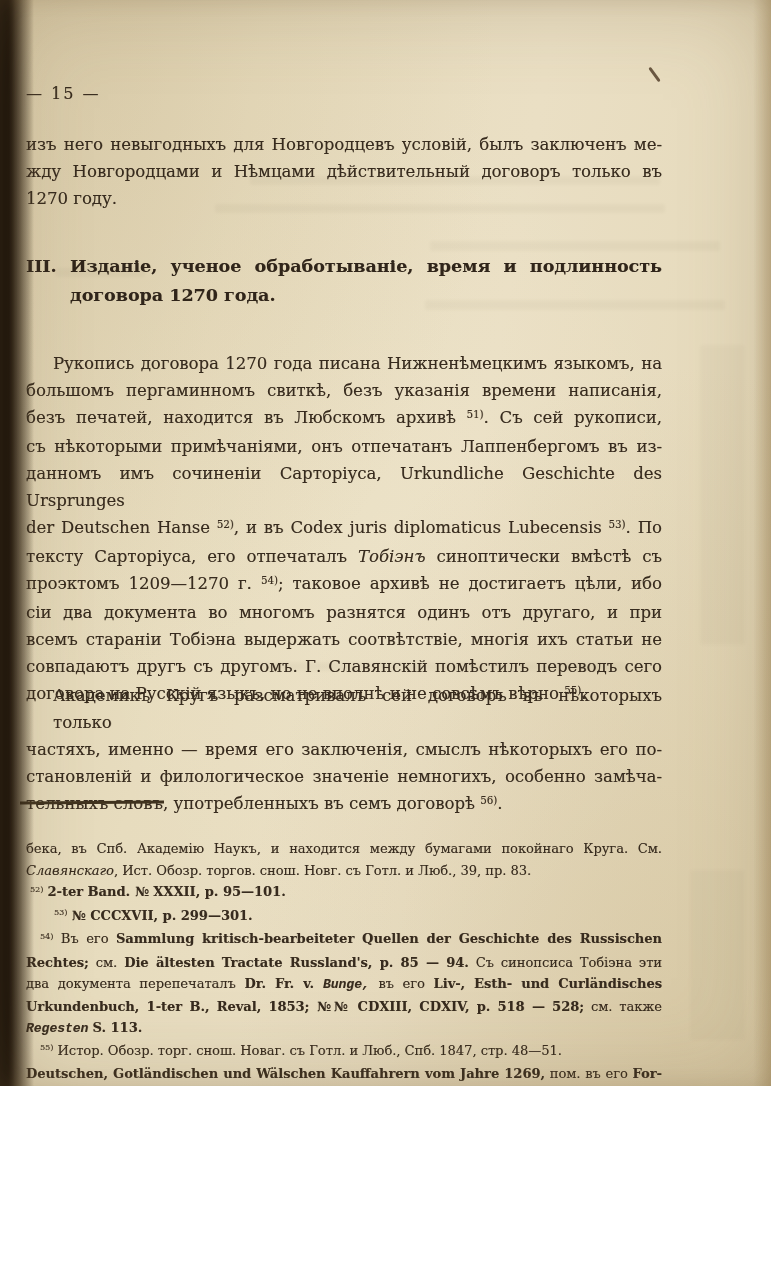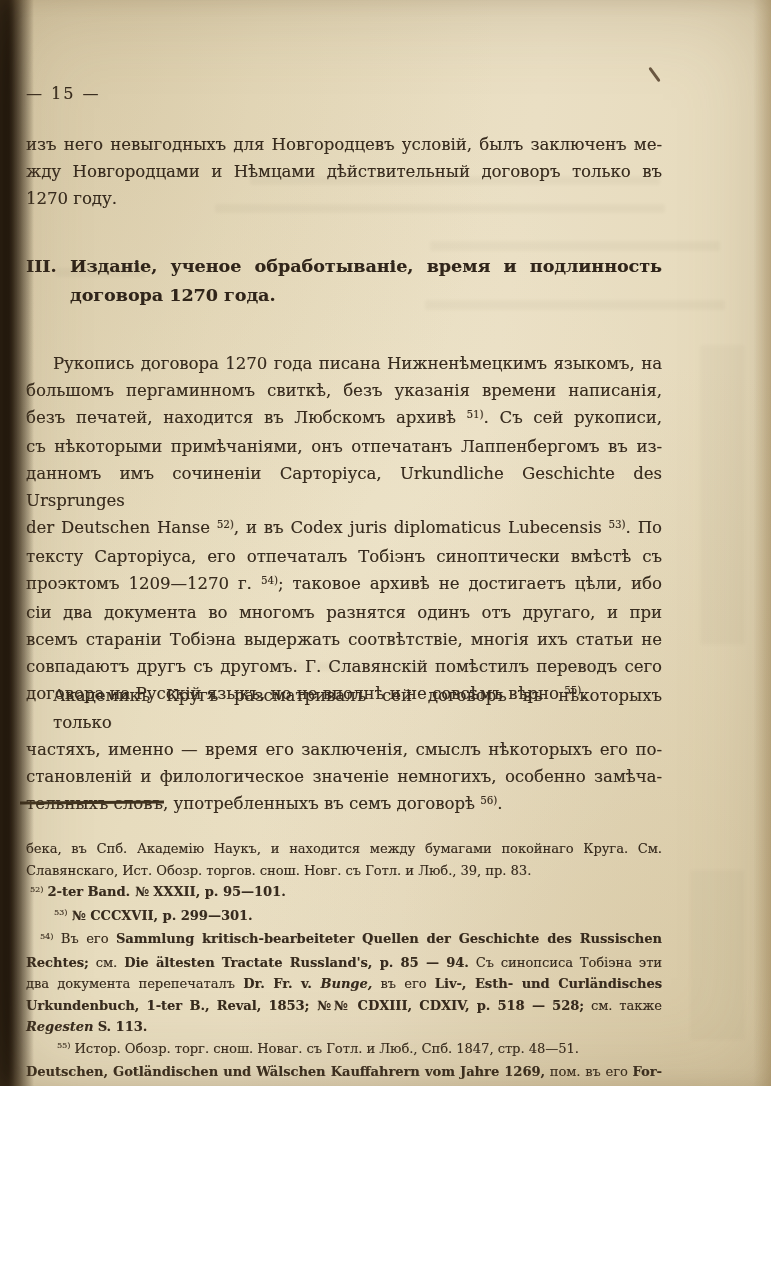"Тобіэнъ" .i { font-style: none -> italic }
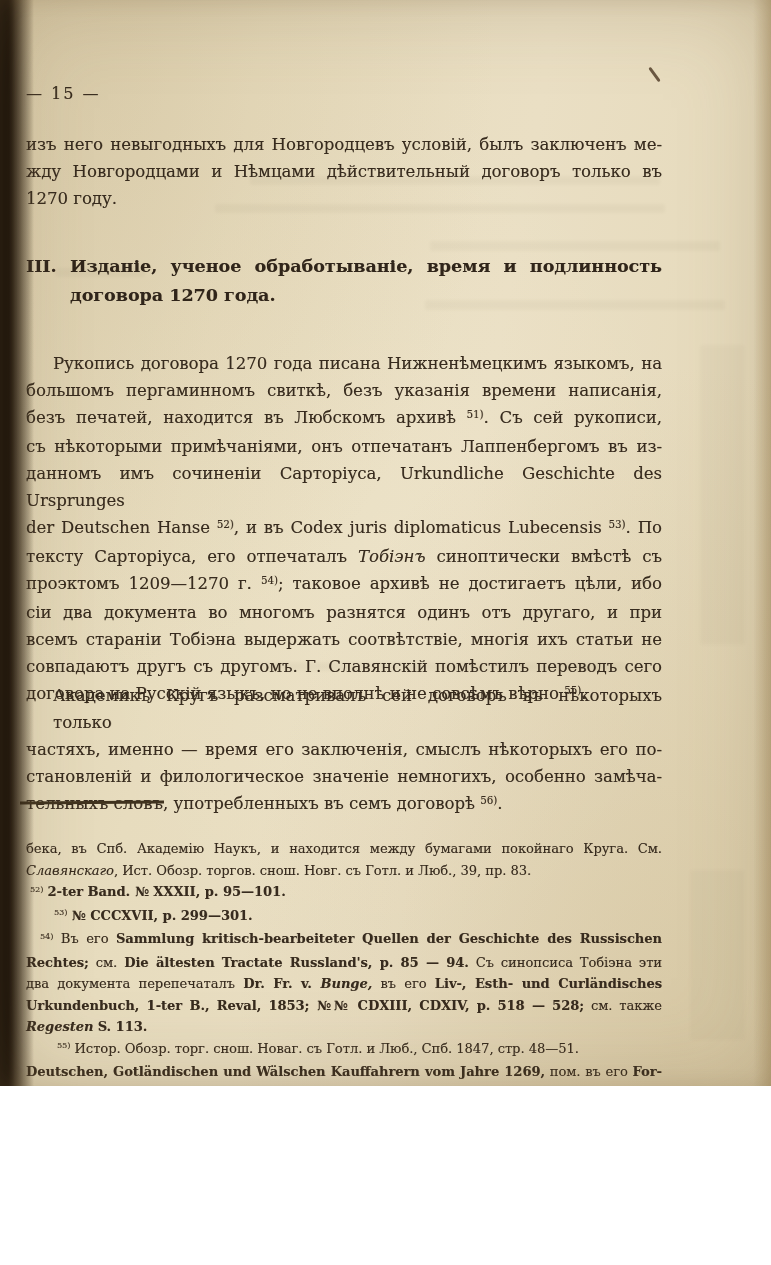"Bunge," .ilat { font-family: none -> Liberation Mono, monospace }
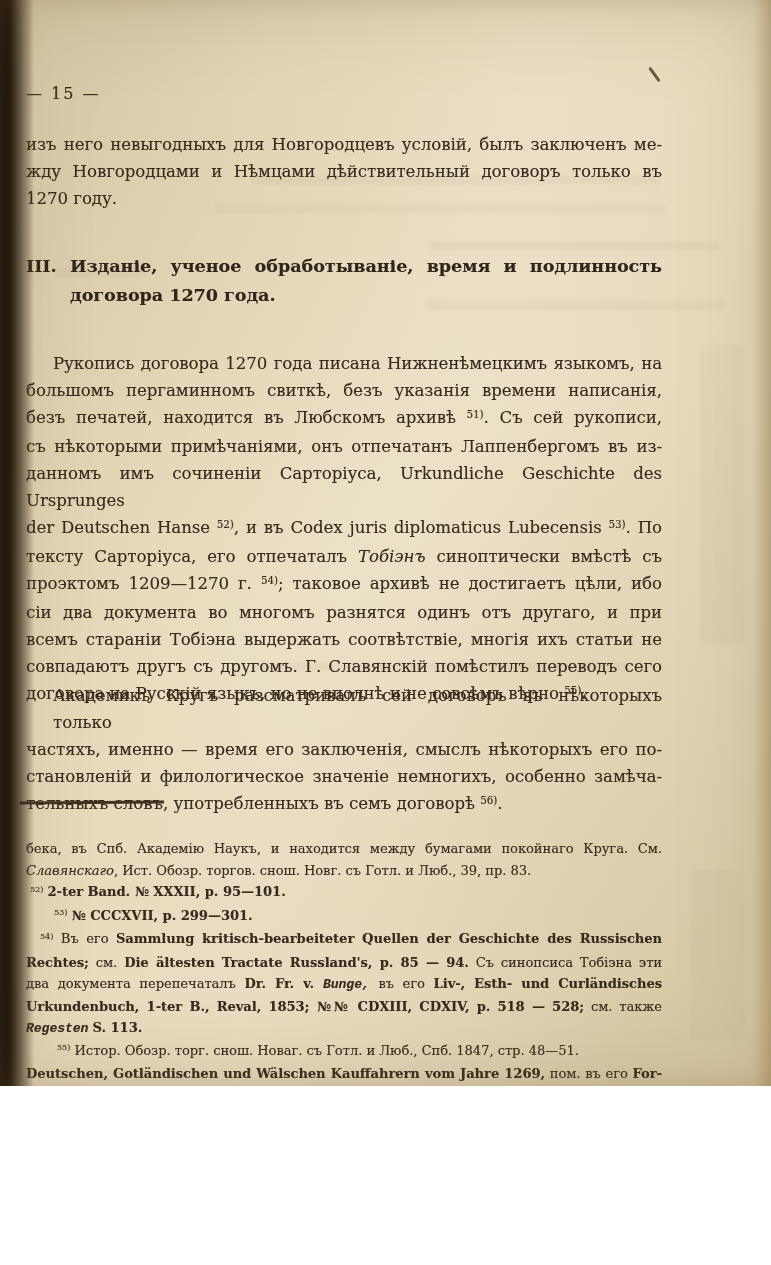"55) Истор. Обозр. торг. снош." div.ln { margin-left: 17px -> none }
